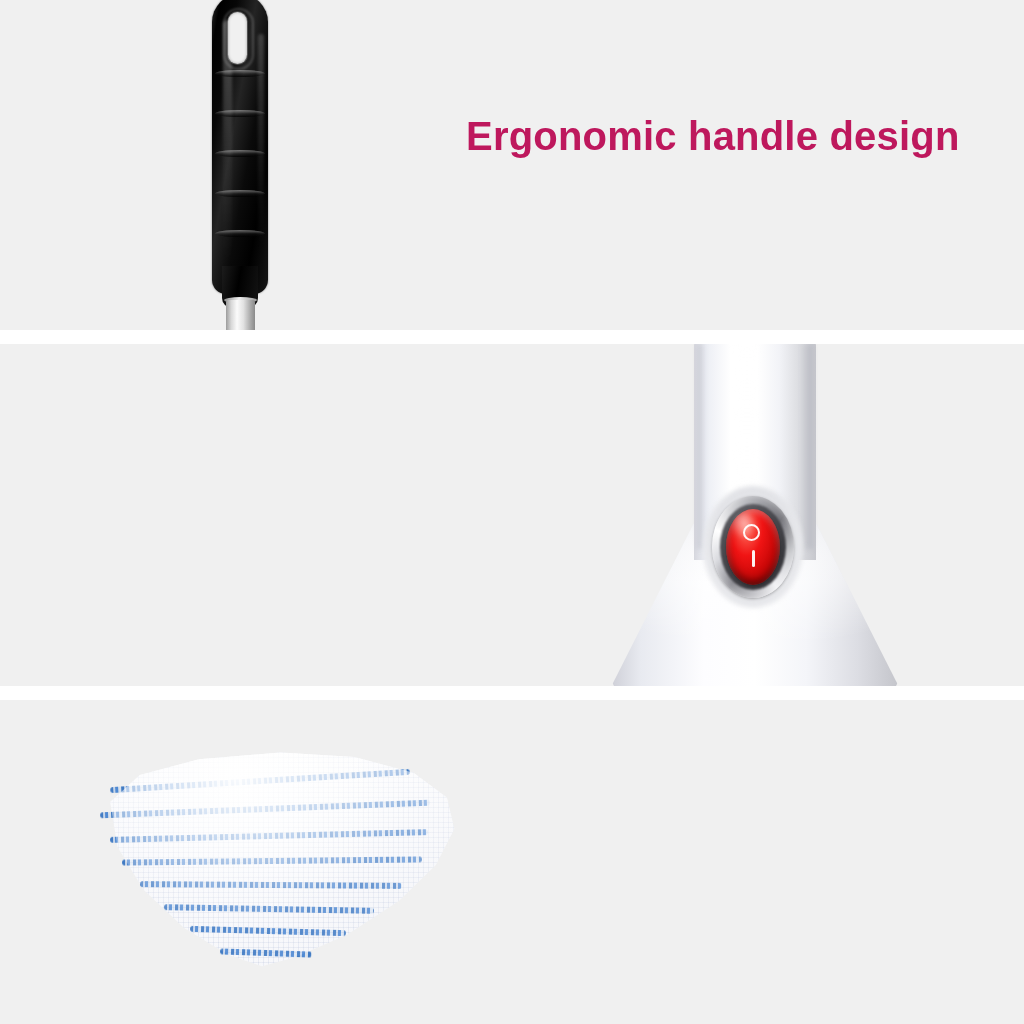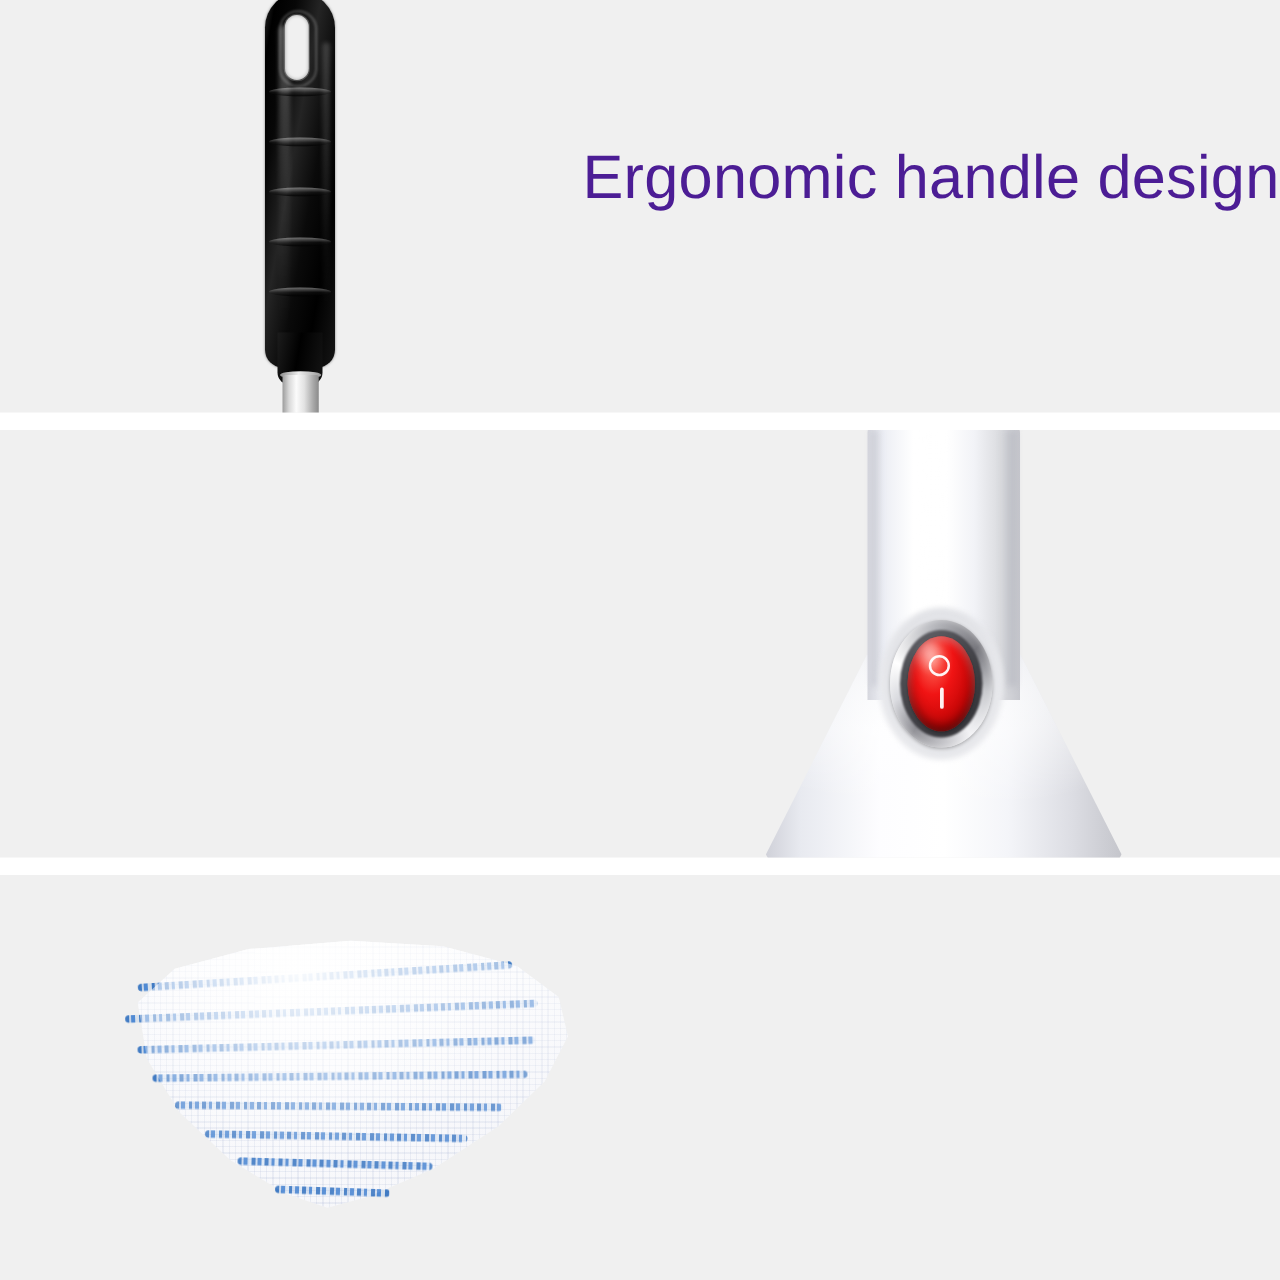"Ergonomic handle design" .panel-caption { color: #4c1d95 -> #be185d; font-size: 49px -> 40px; font-weight: 400 -> 700 }
